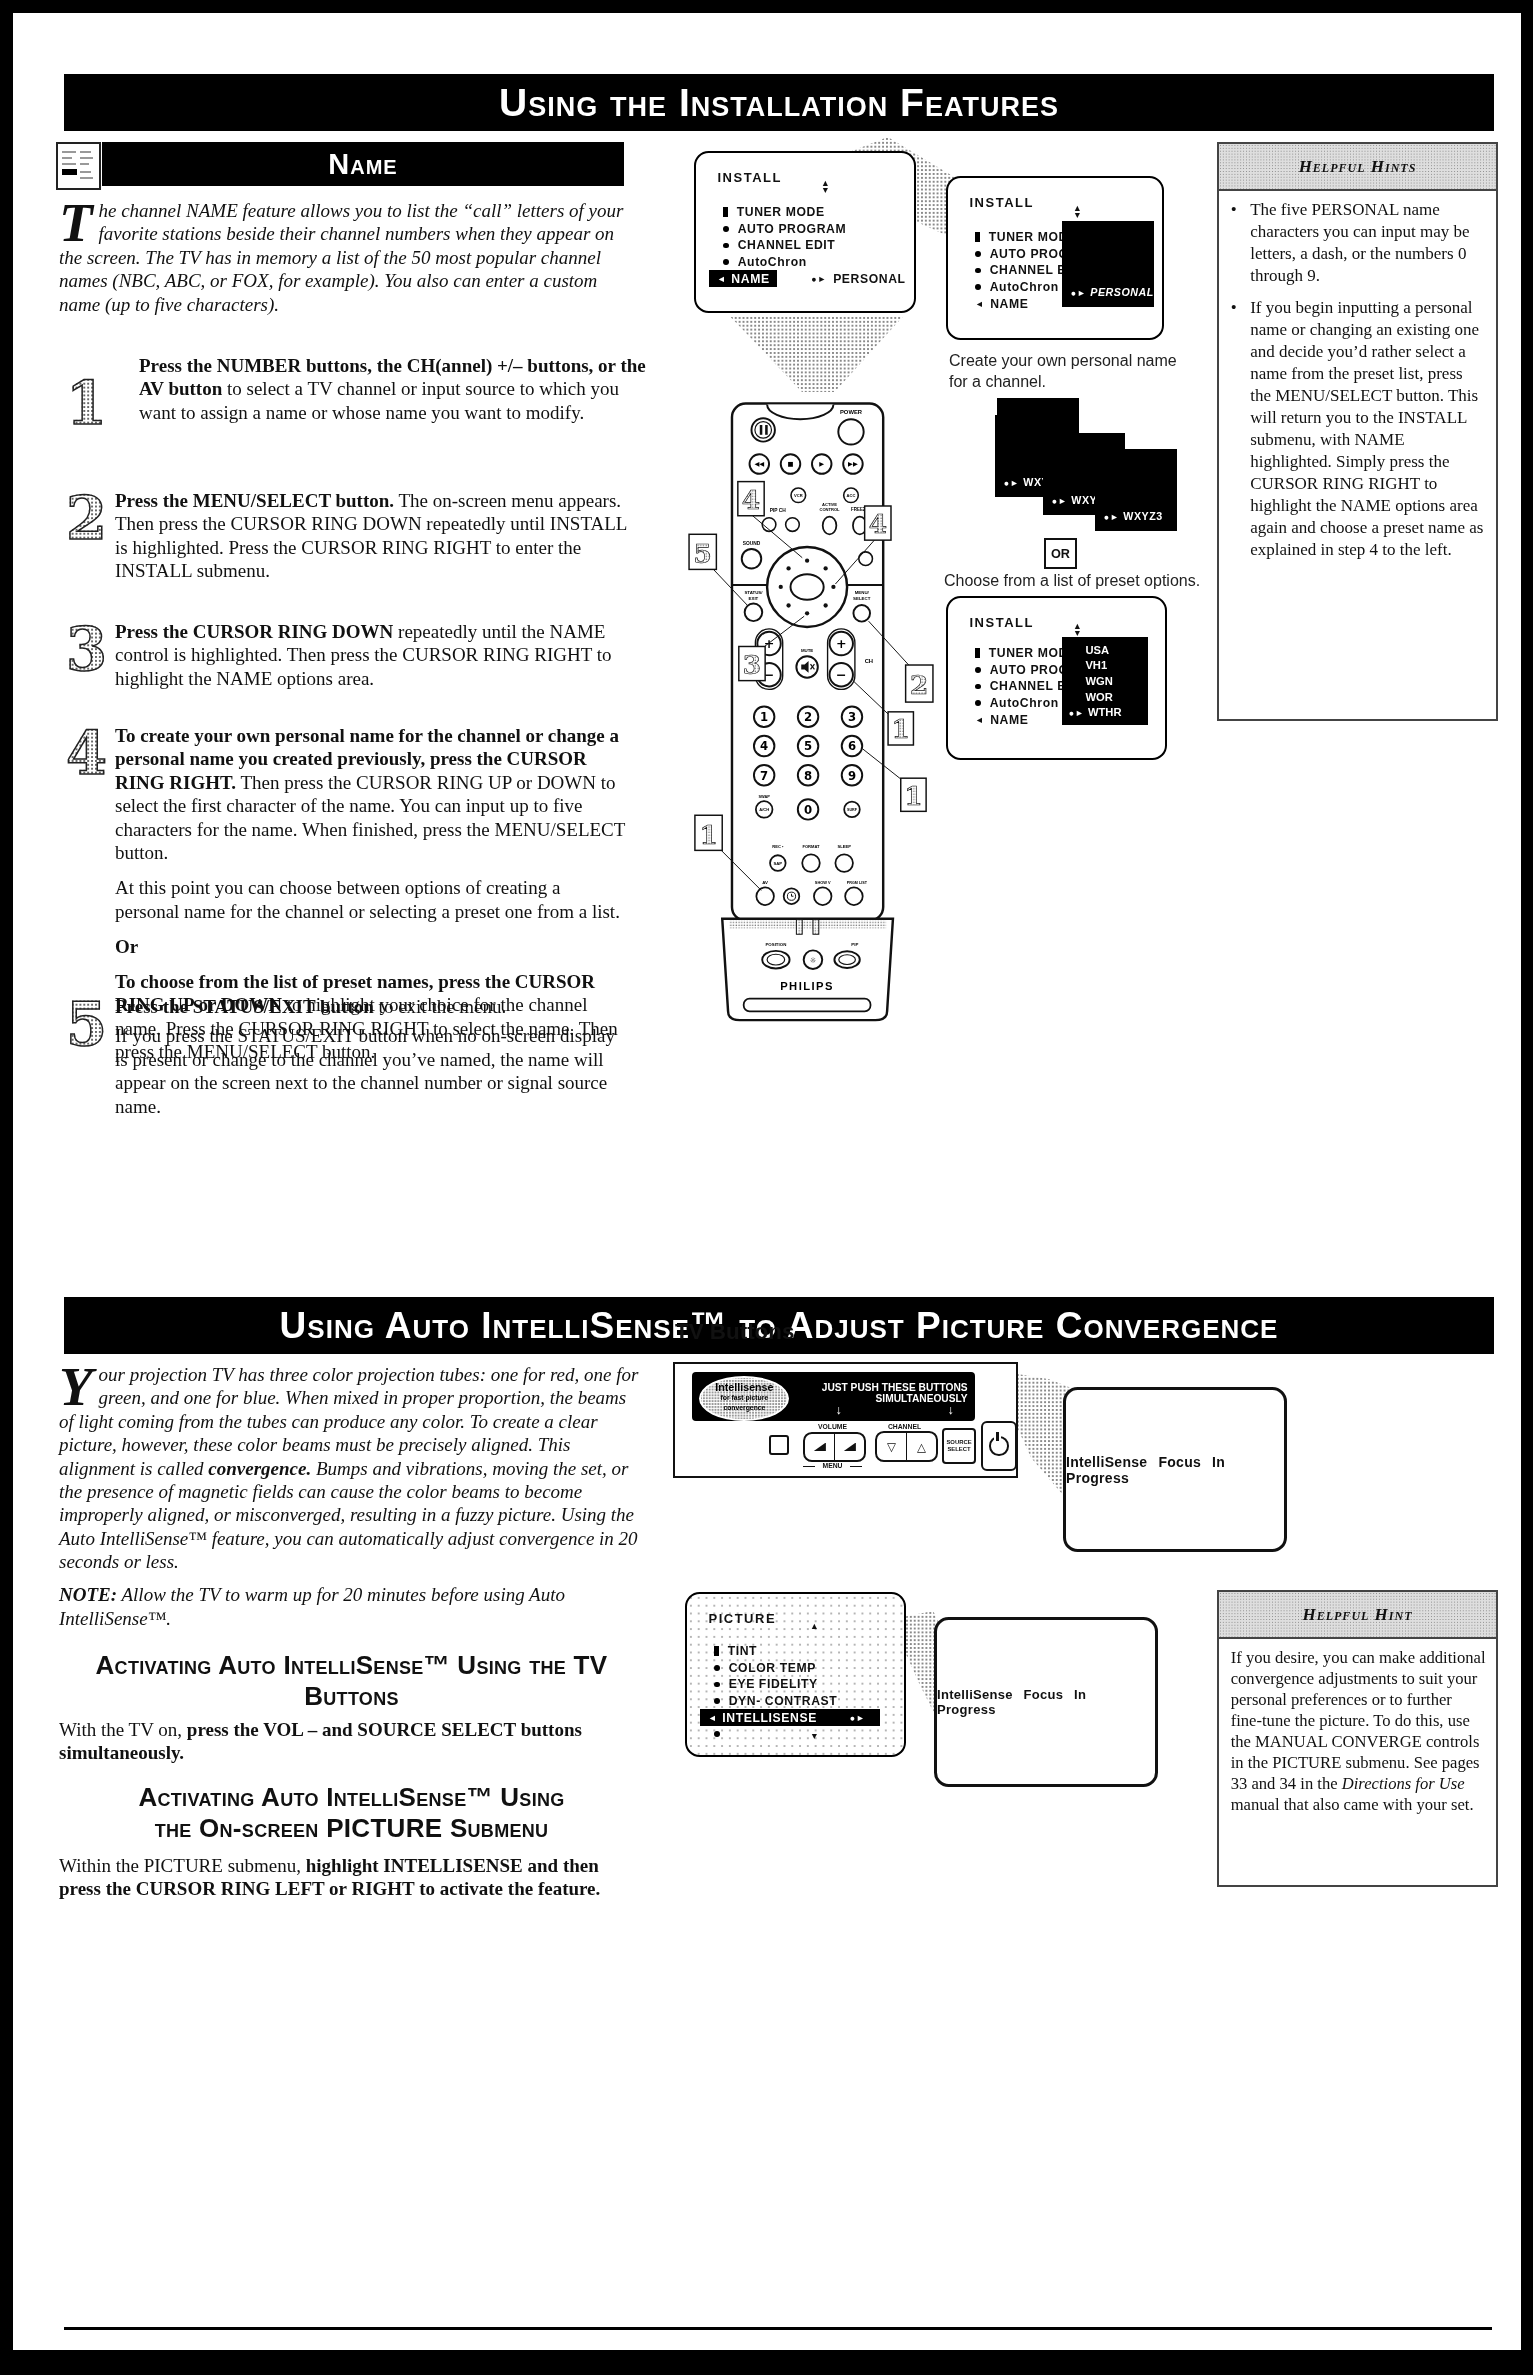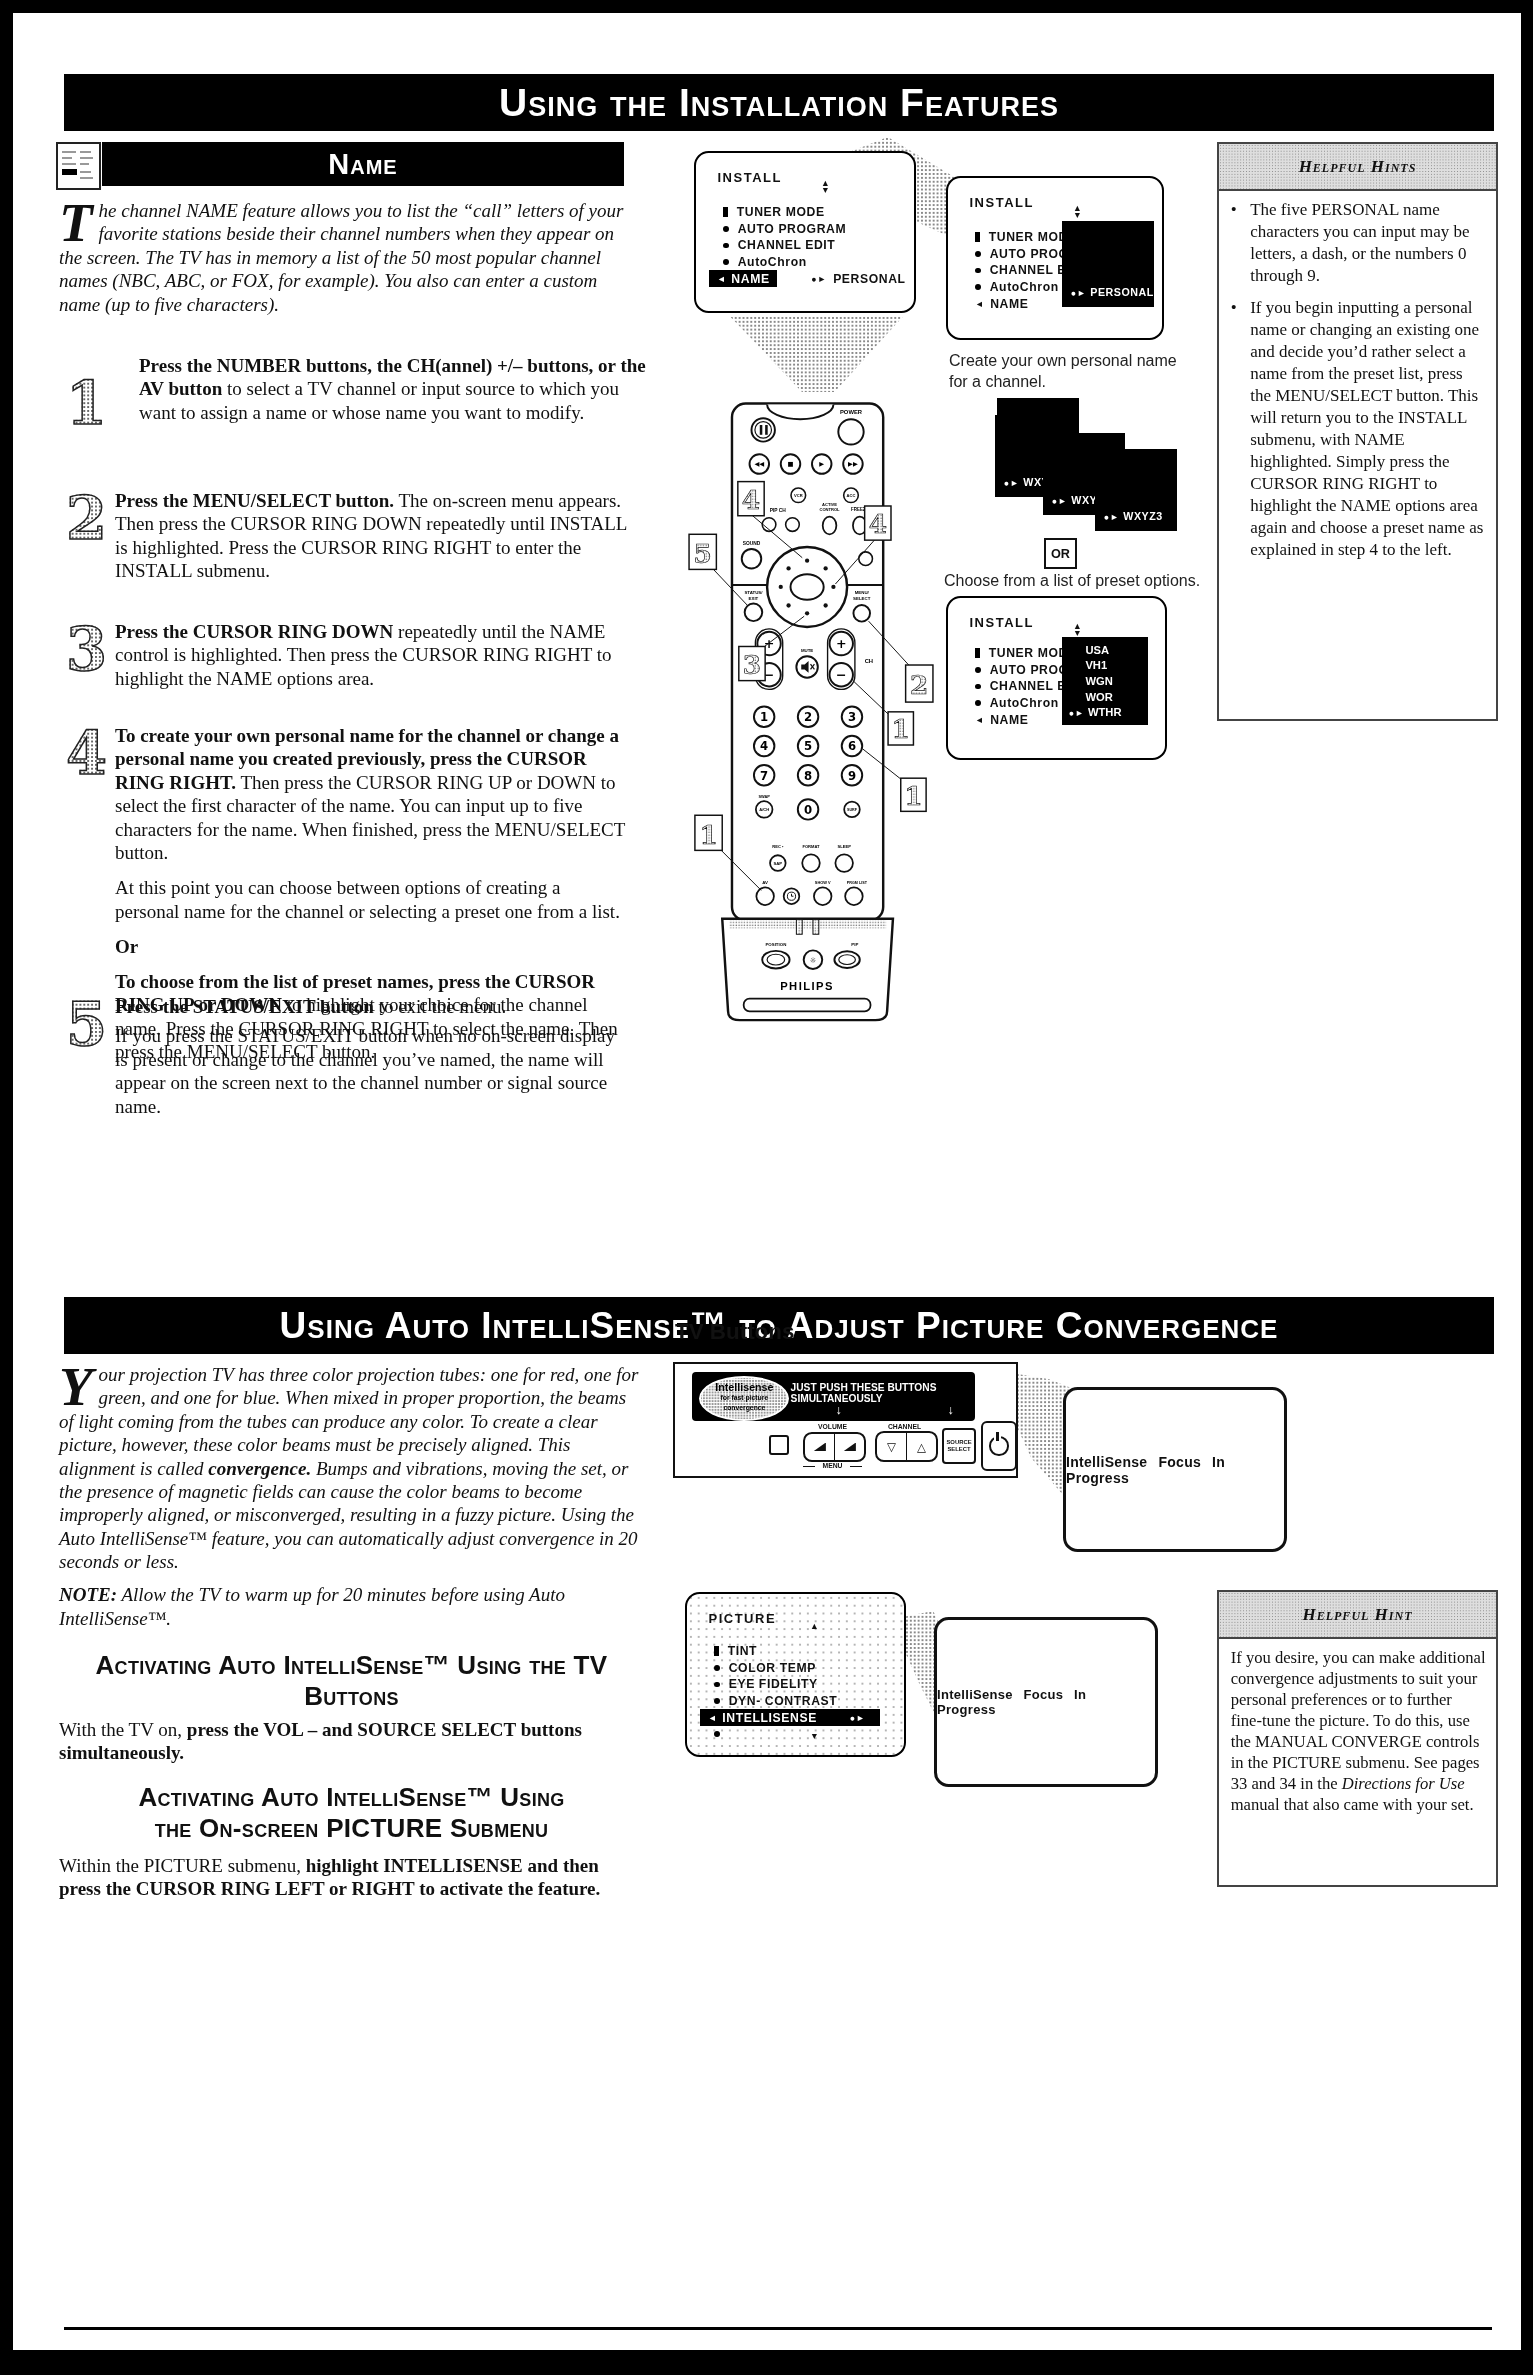"●► PERSONAL" div.blackbox { font-style: none -> italic }
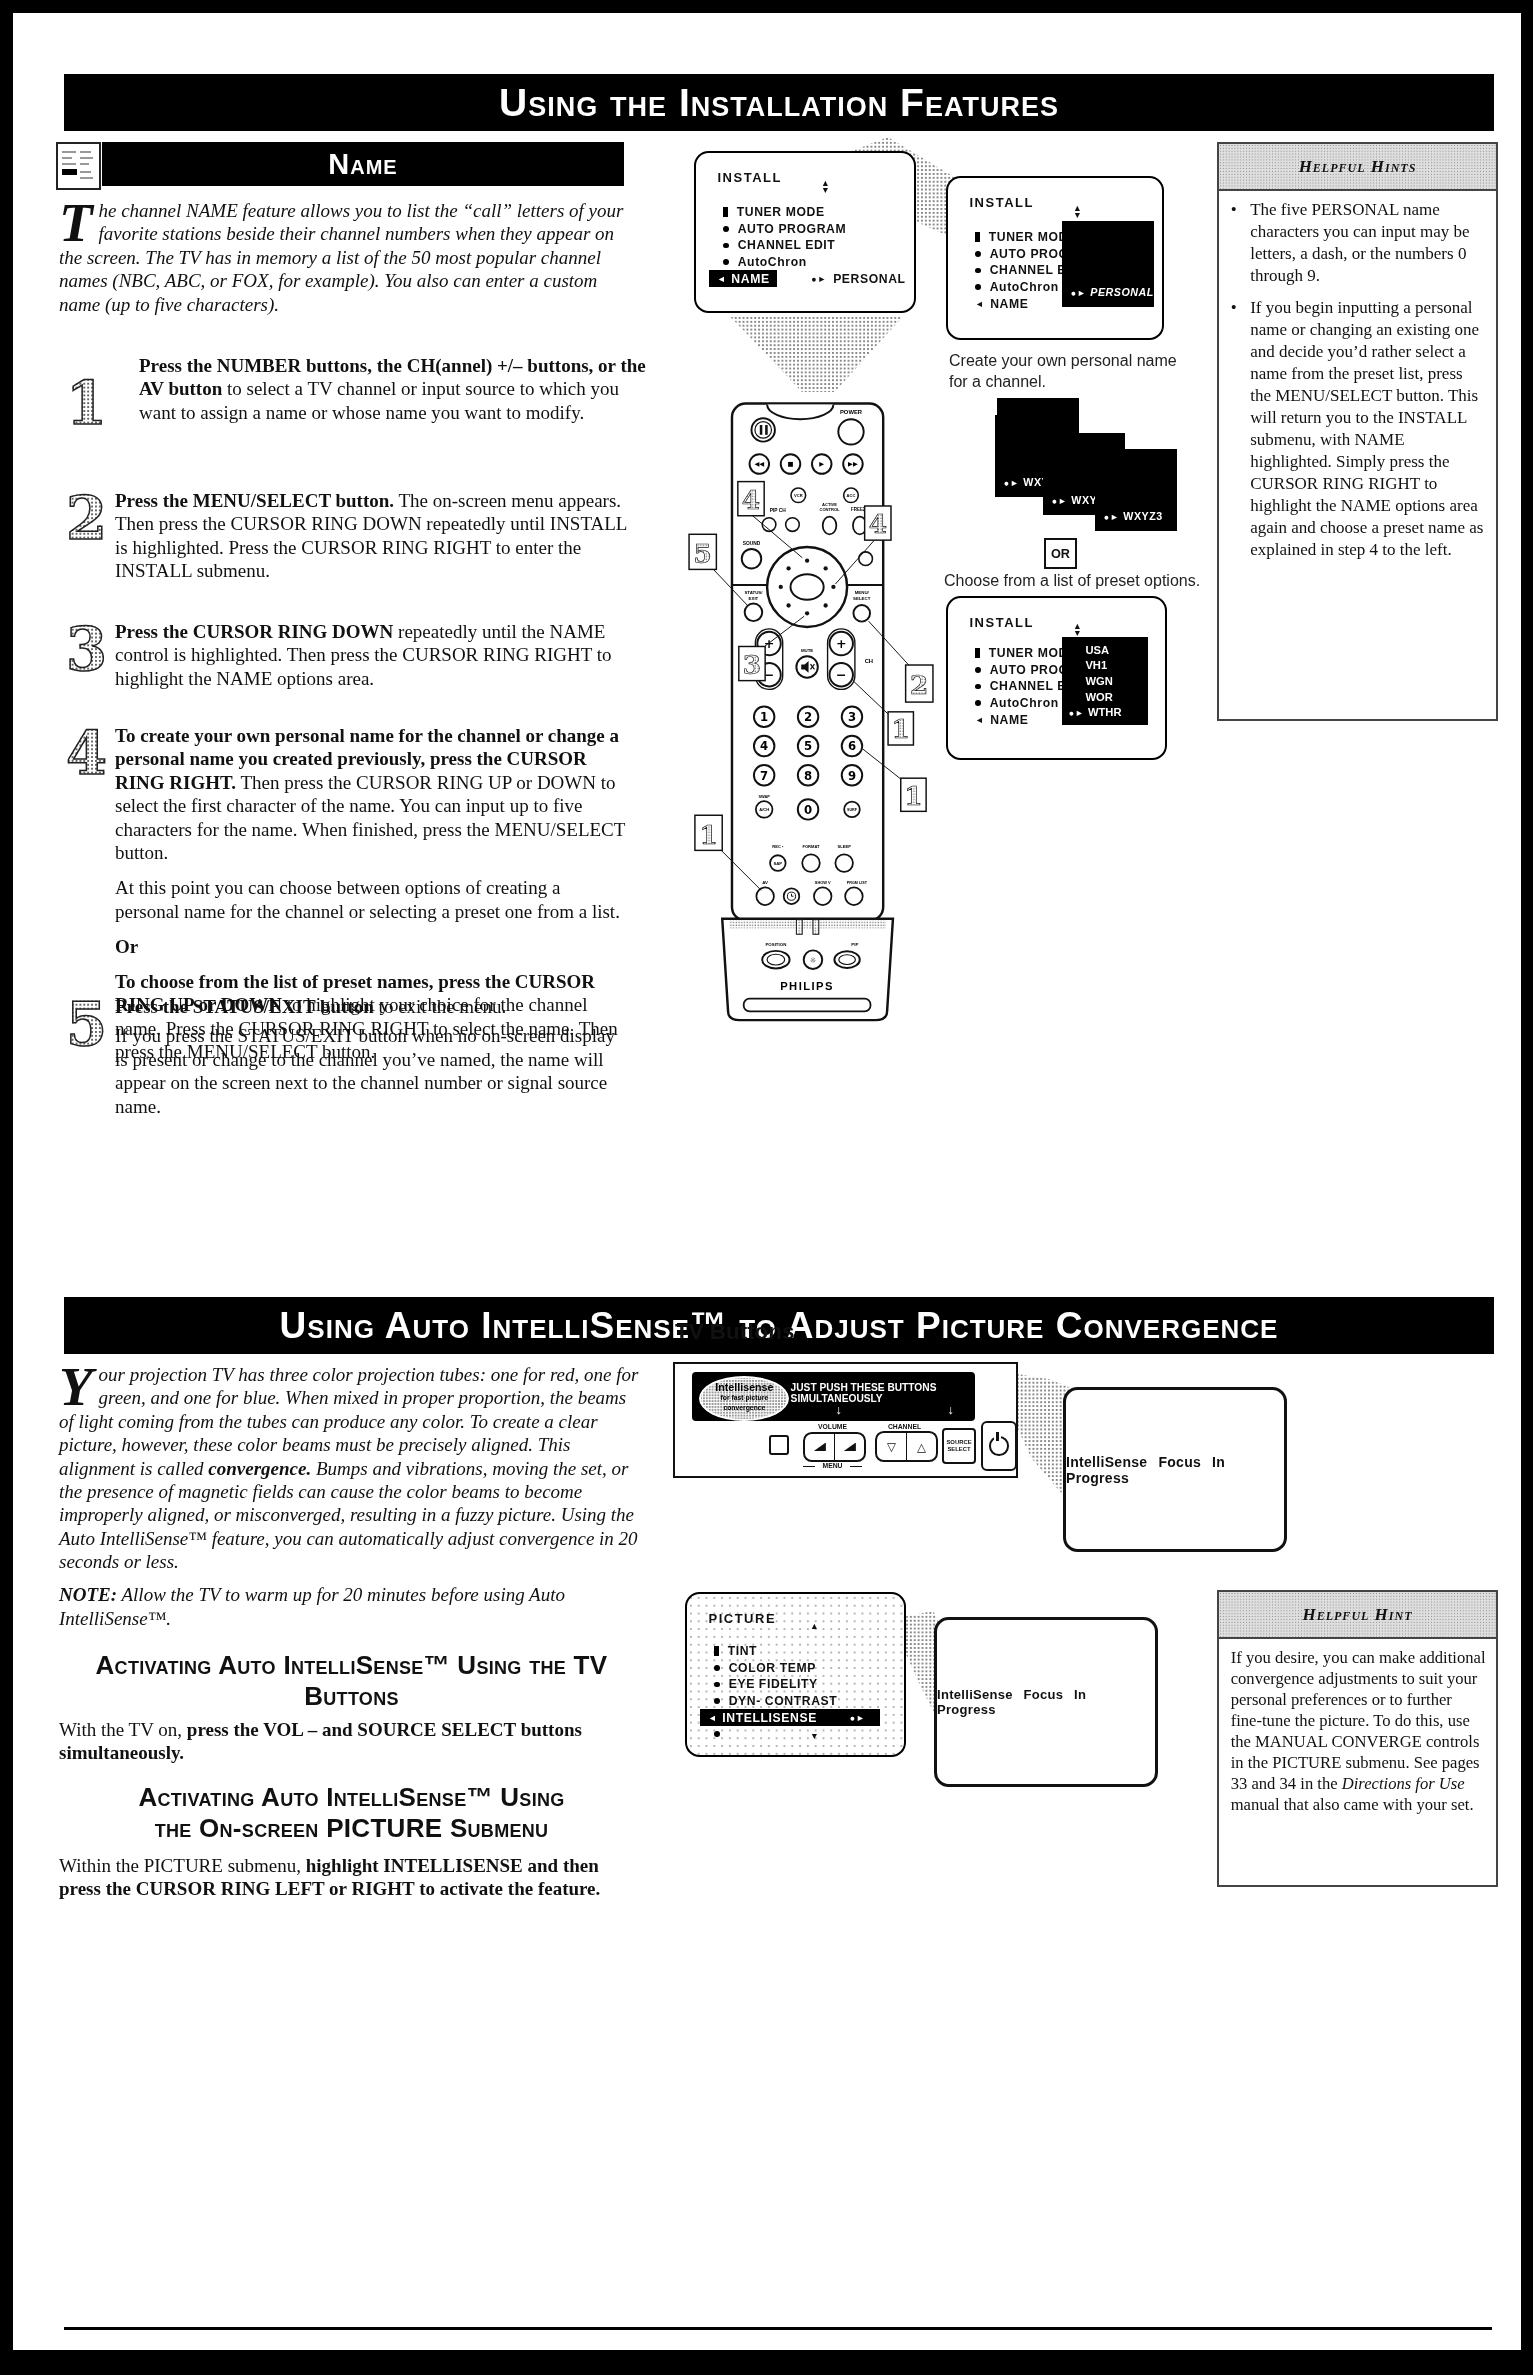"JUST PUSH THESE BUTTONS SIMULTANEOUSLY" .banner .btext { text-align: left -> right }
